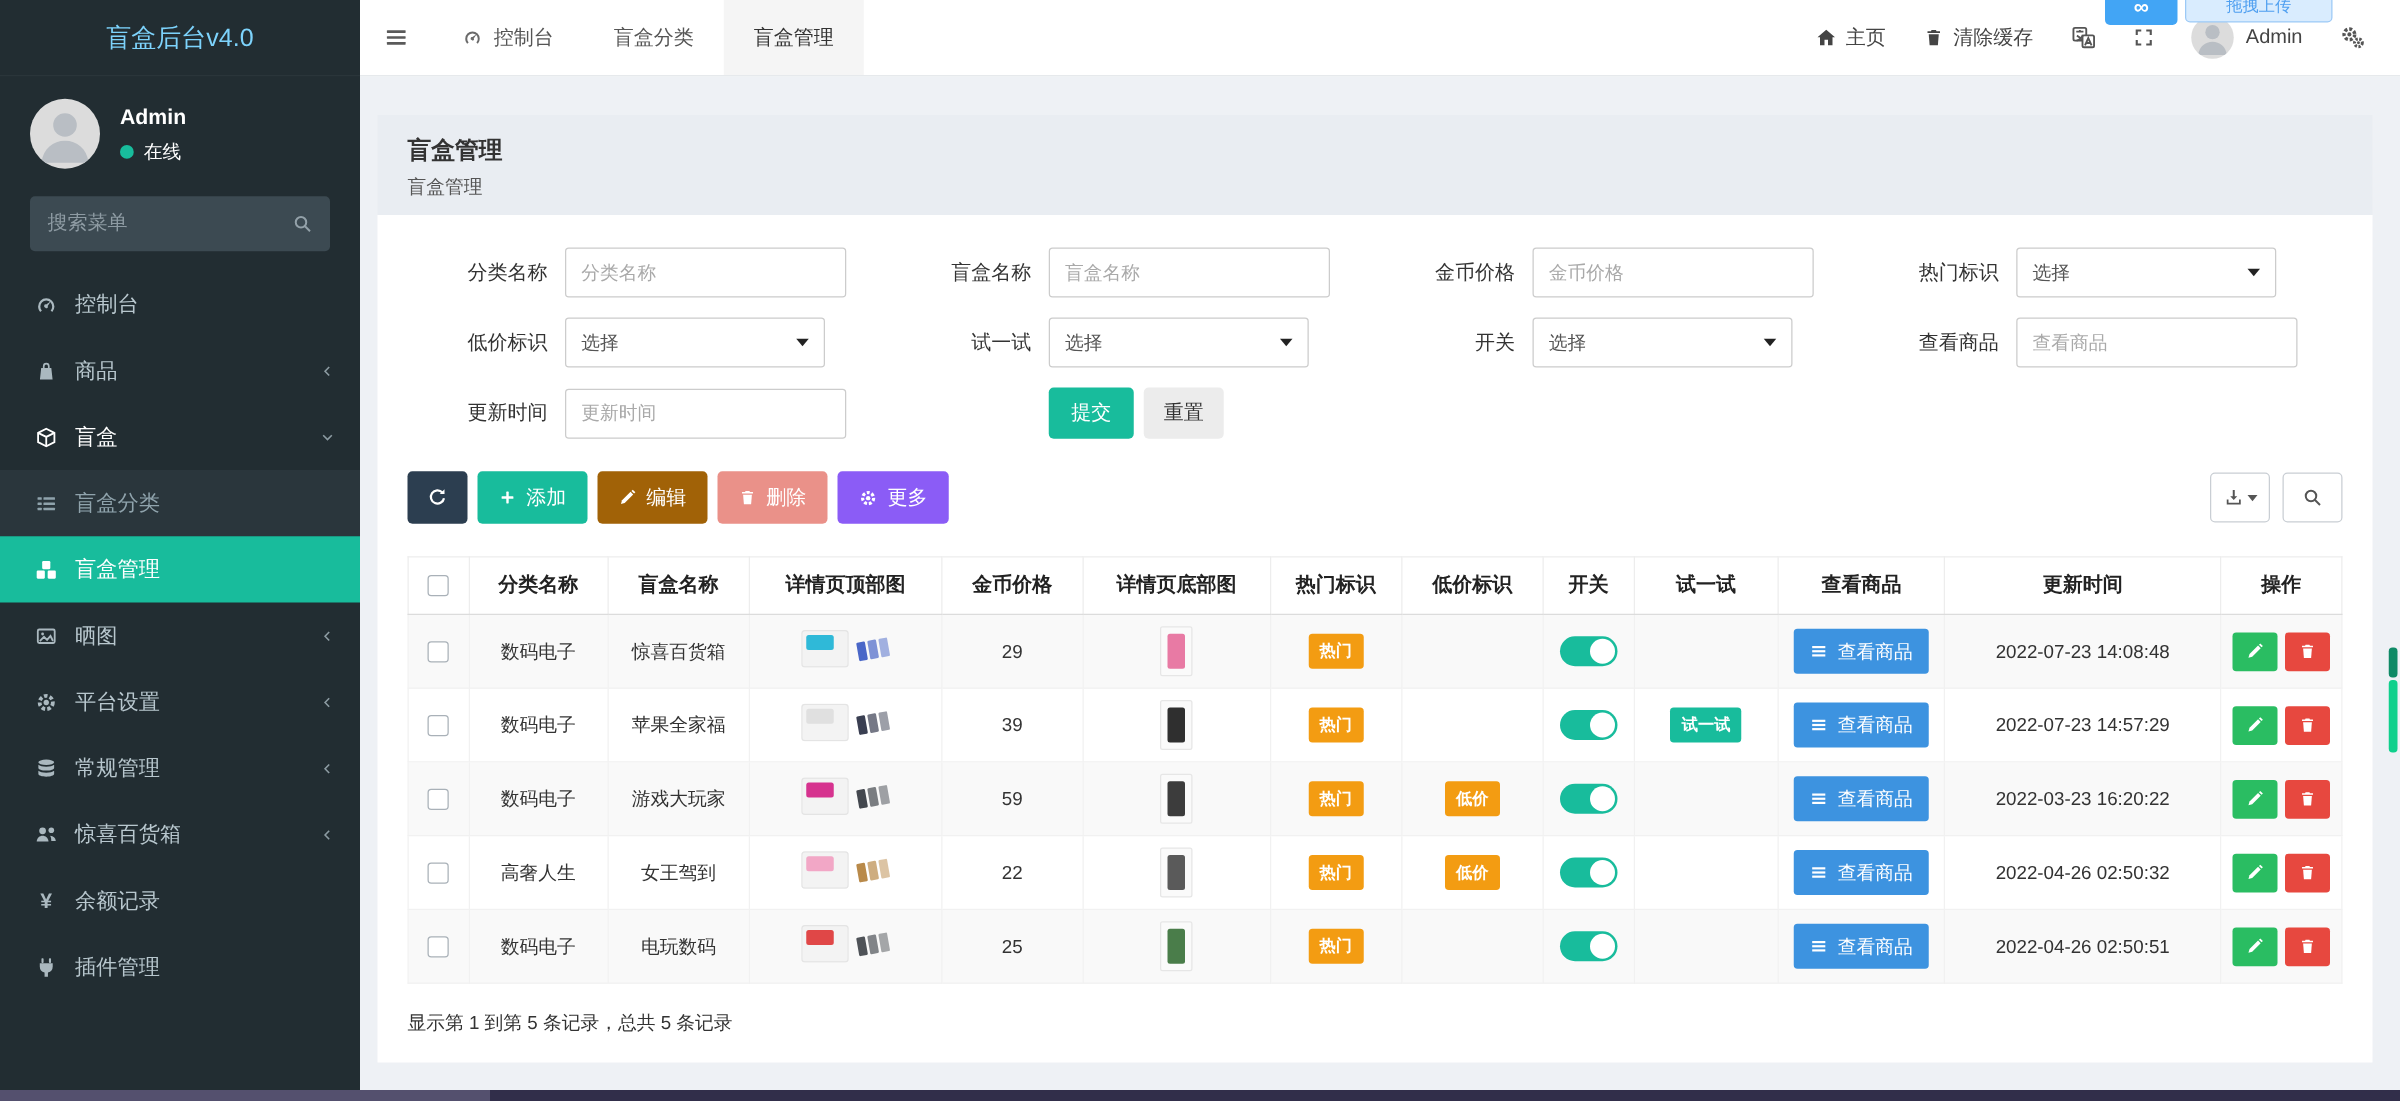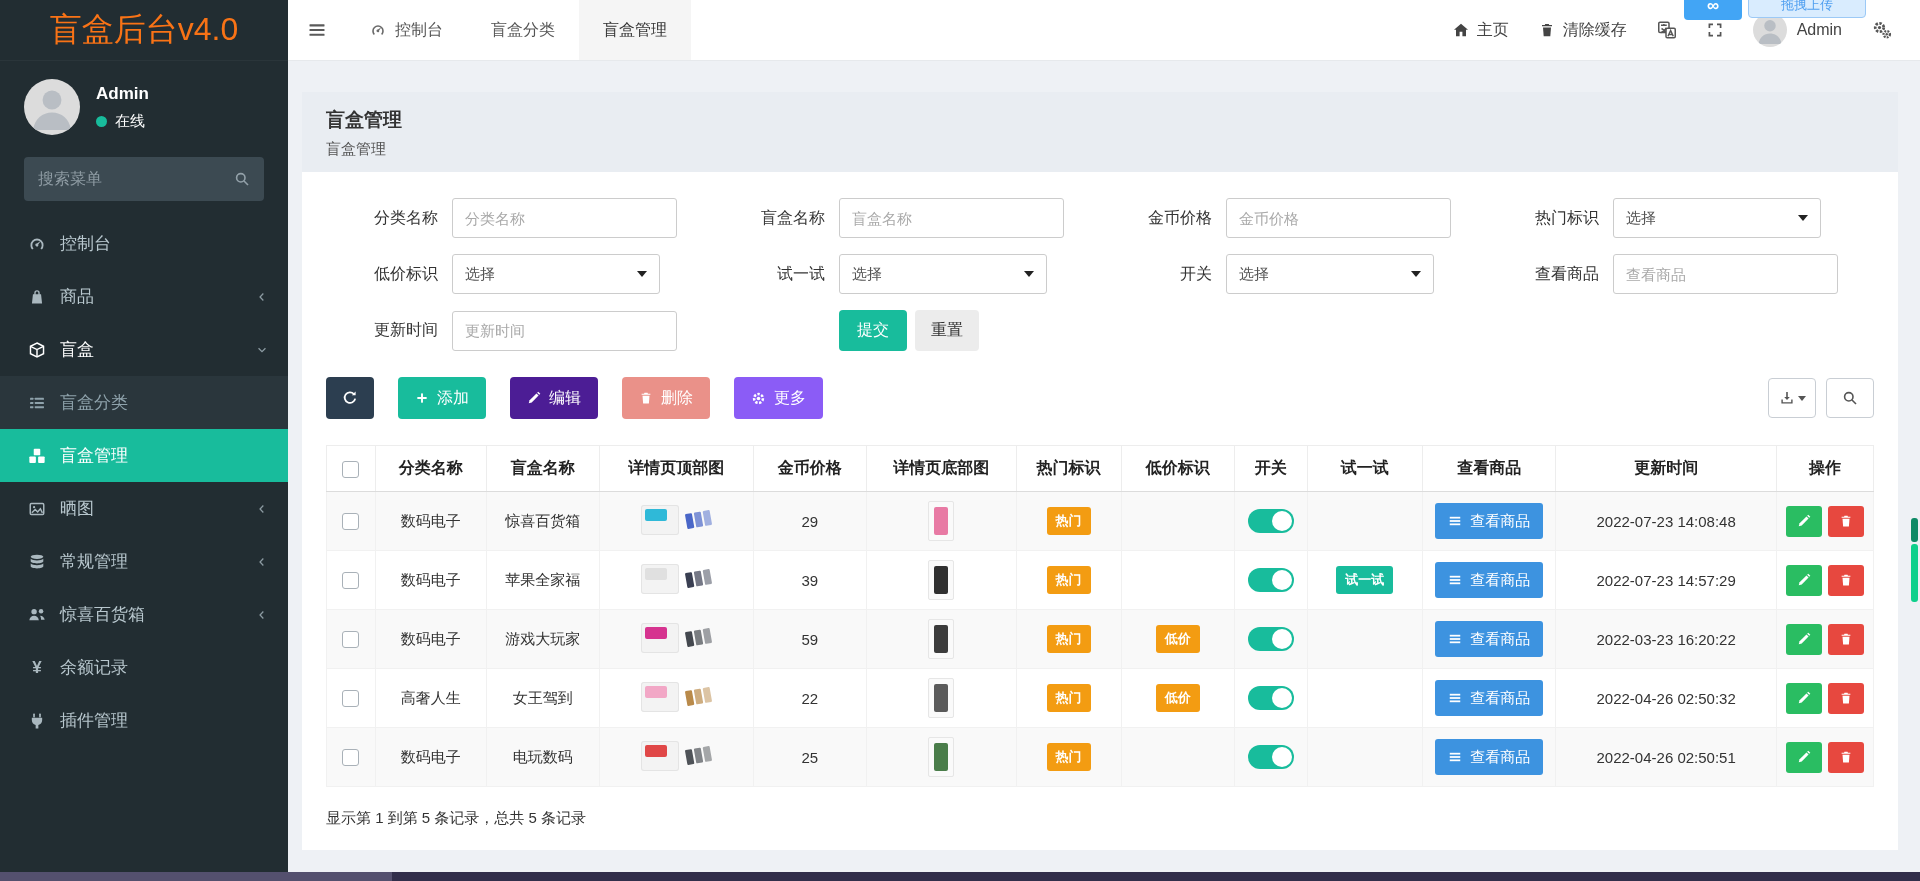"盲盒后台v4.0" .logo { color: #f97316 -> #7dd3fc; font-size: 32px -> 20px }
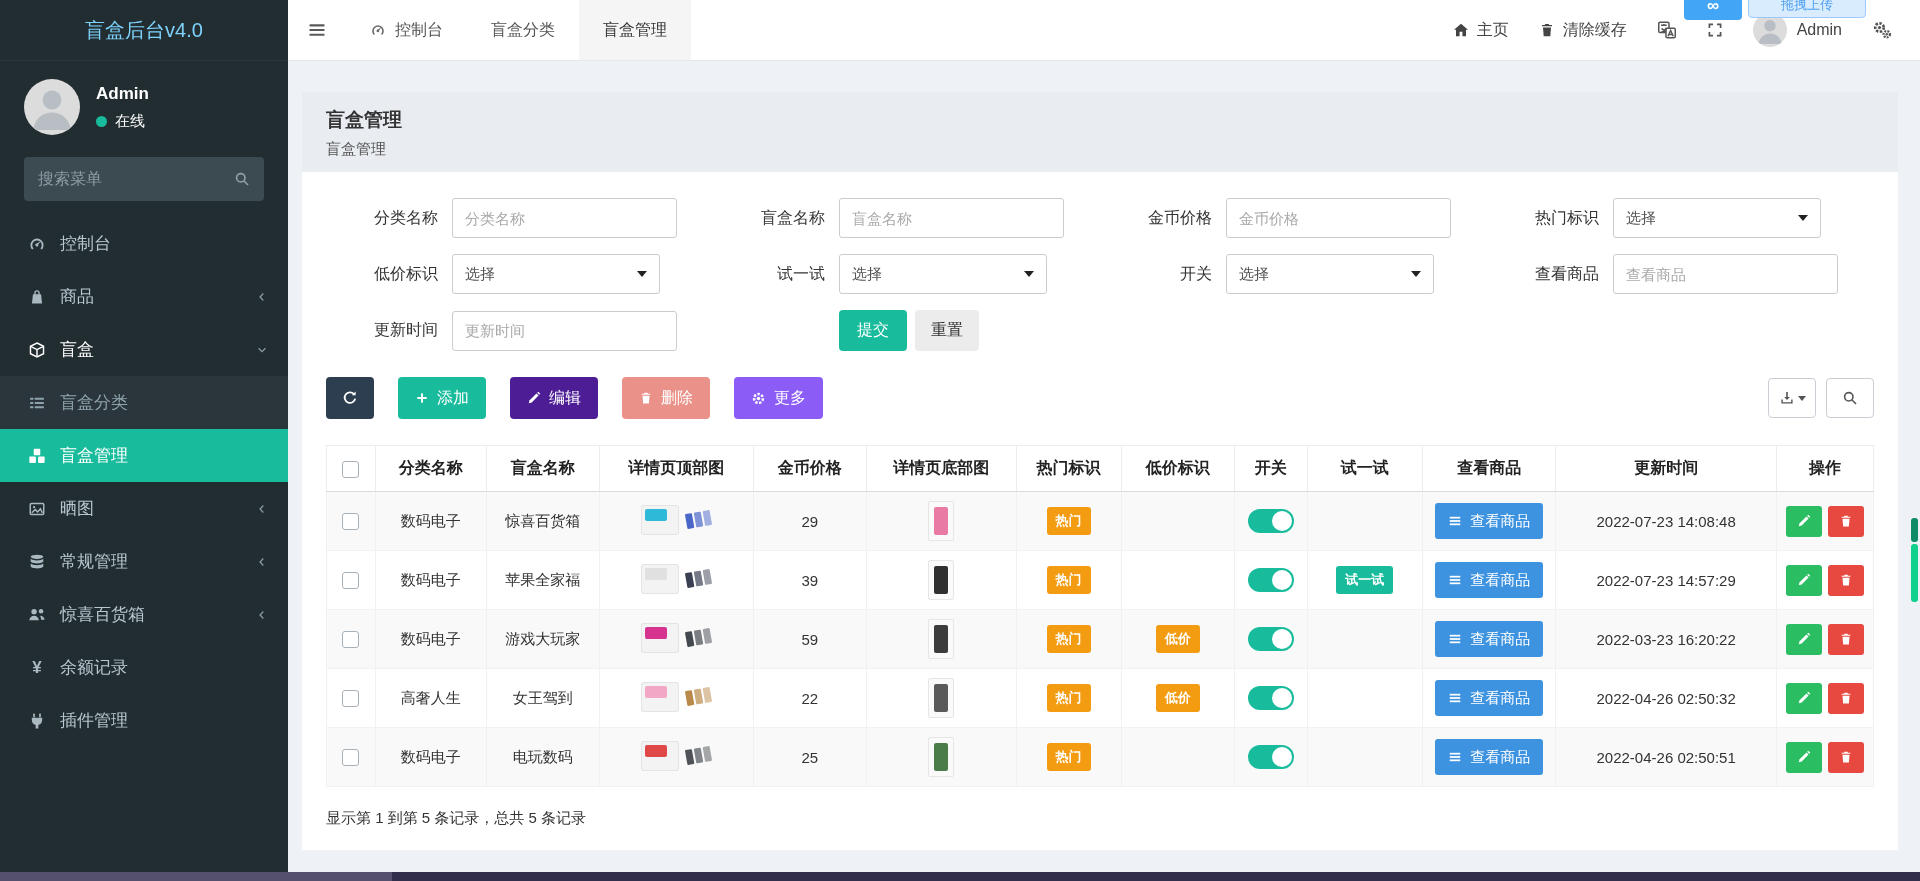"添加" .toolbar { gap: 24px -> 8px }
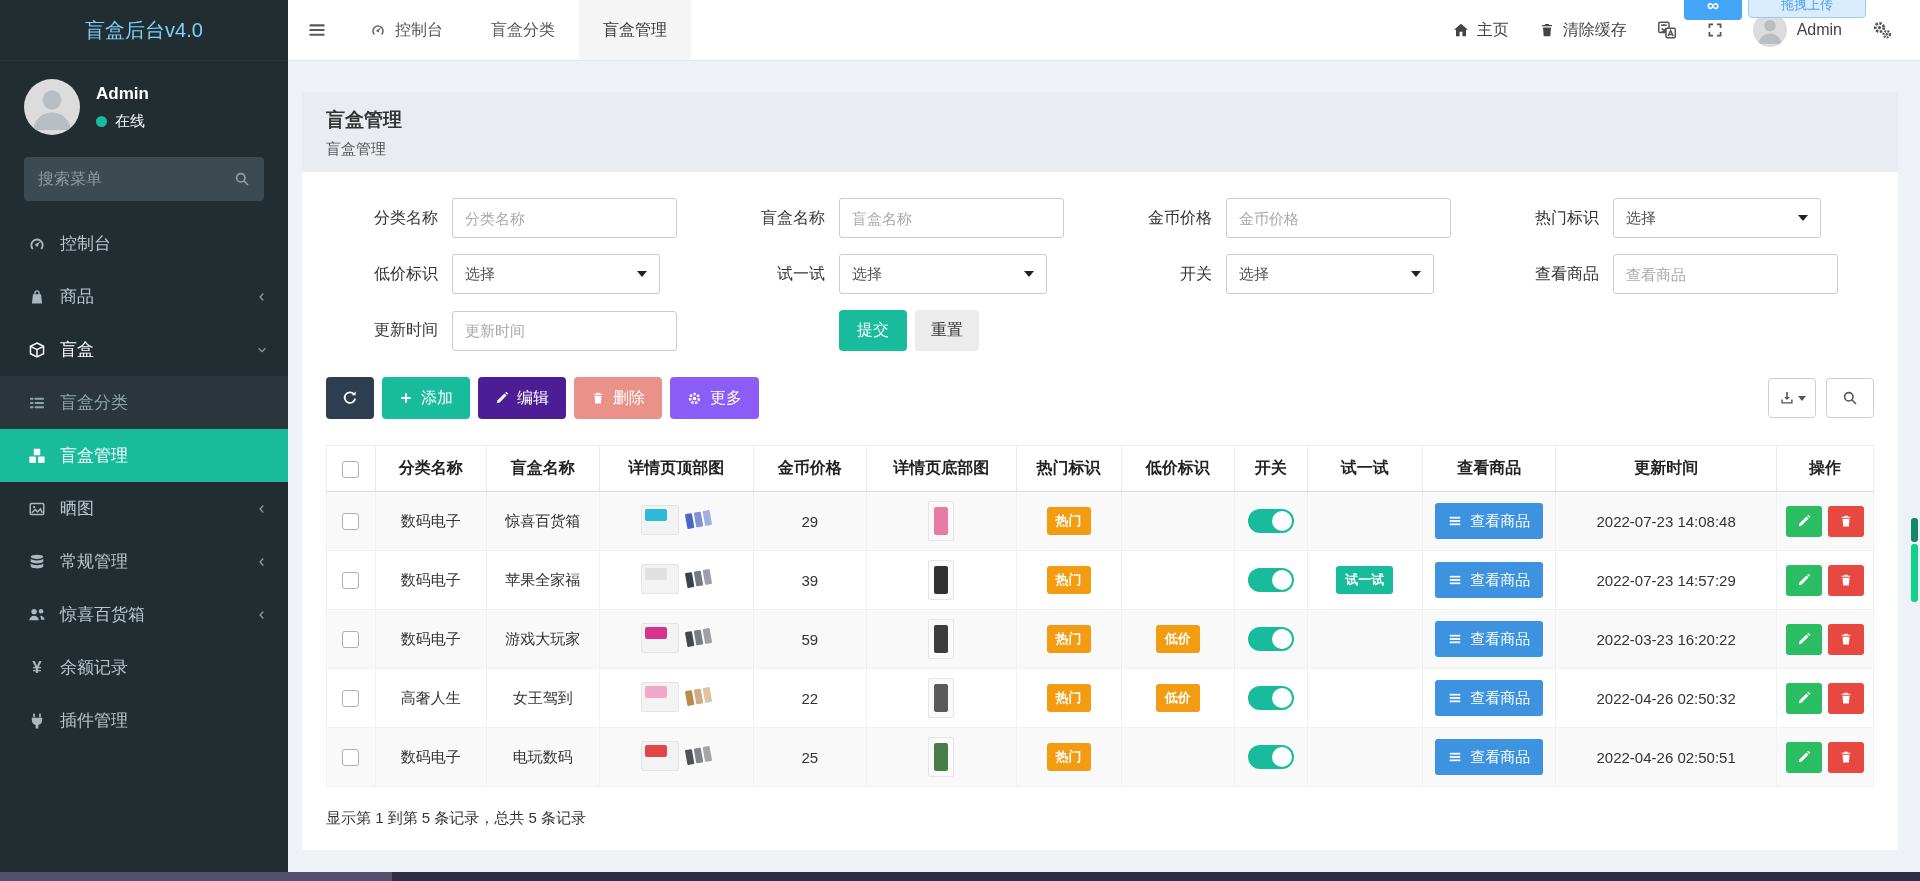"编辑" .tb-edit { background: #4c1d95 -> #a16207 }
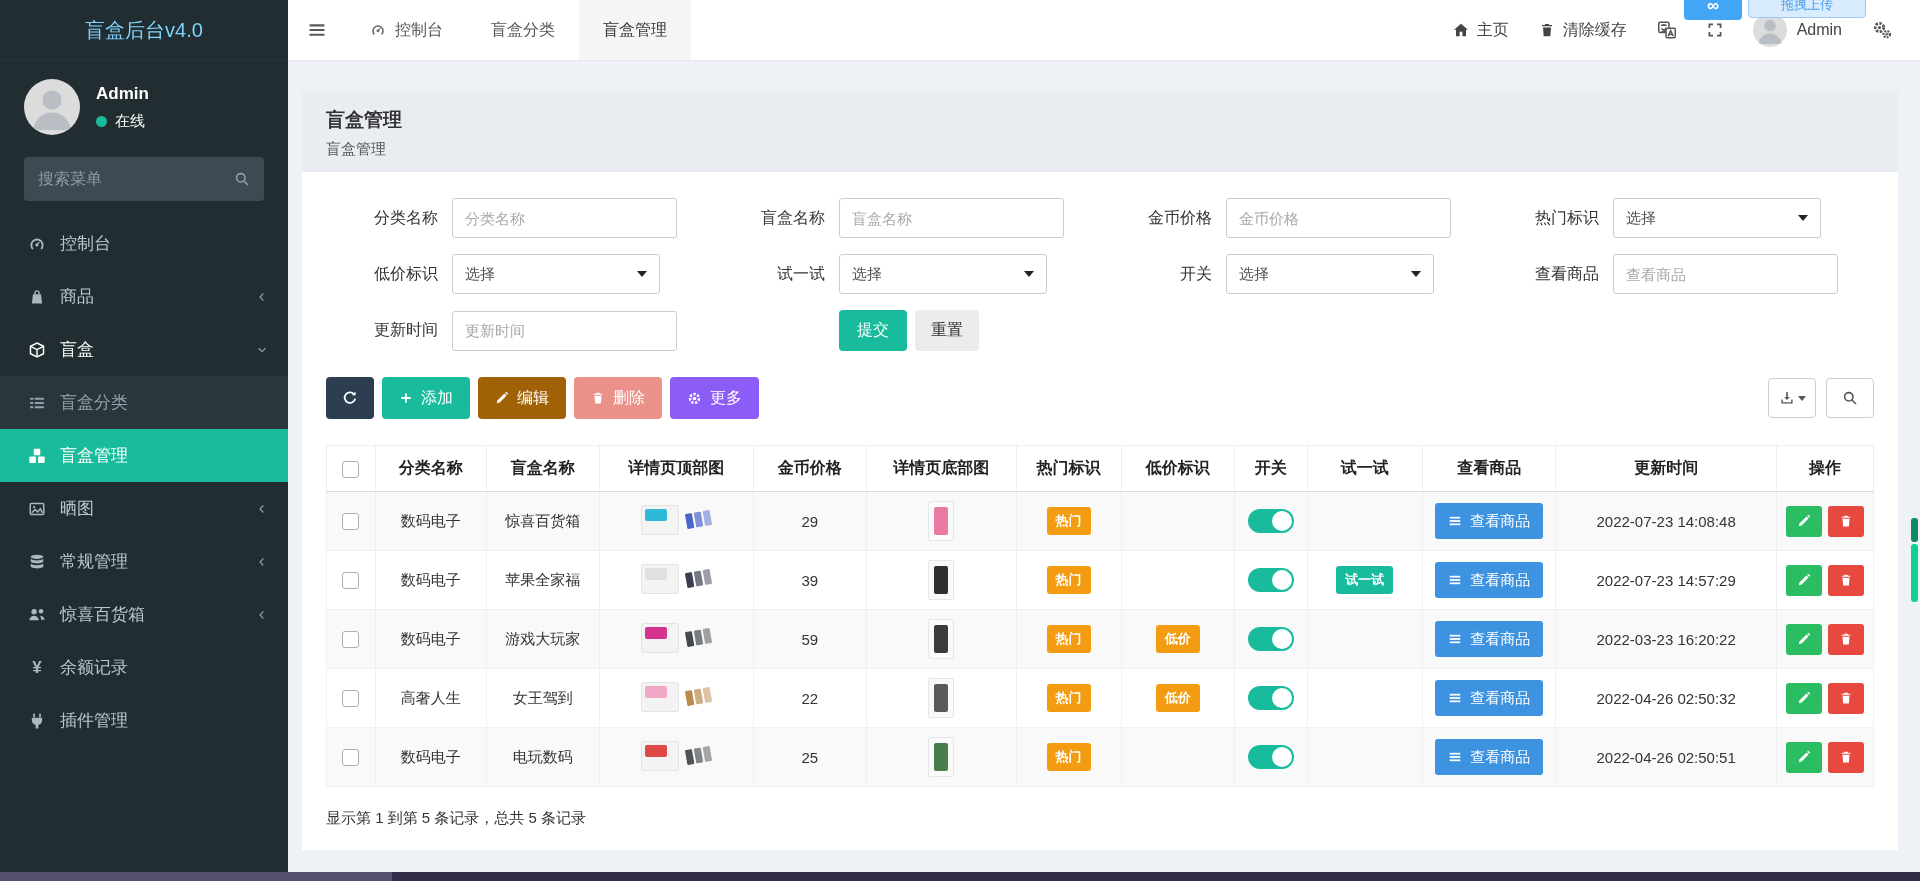"平台设置" li.menu-item { html: none -> <li> <span> <svg> <circle></circle> <circle></circle> </svg> </span> <span>平台设置</span> <span> <svg> <path></path> </svg> </span> </li> }
